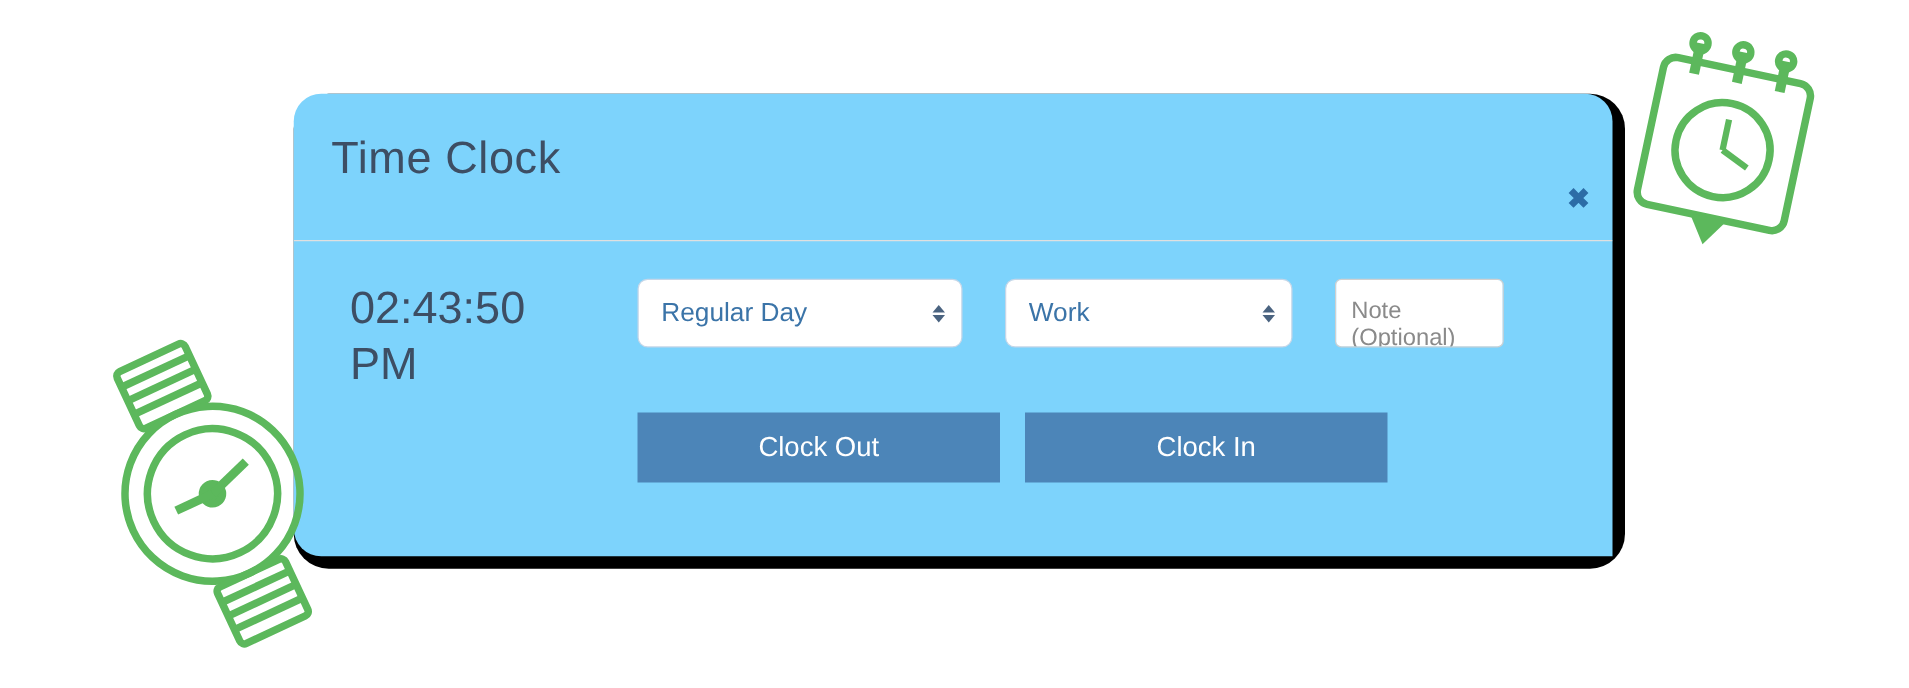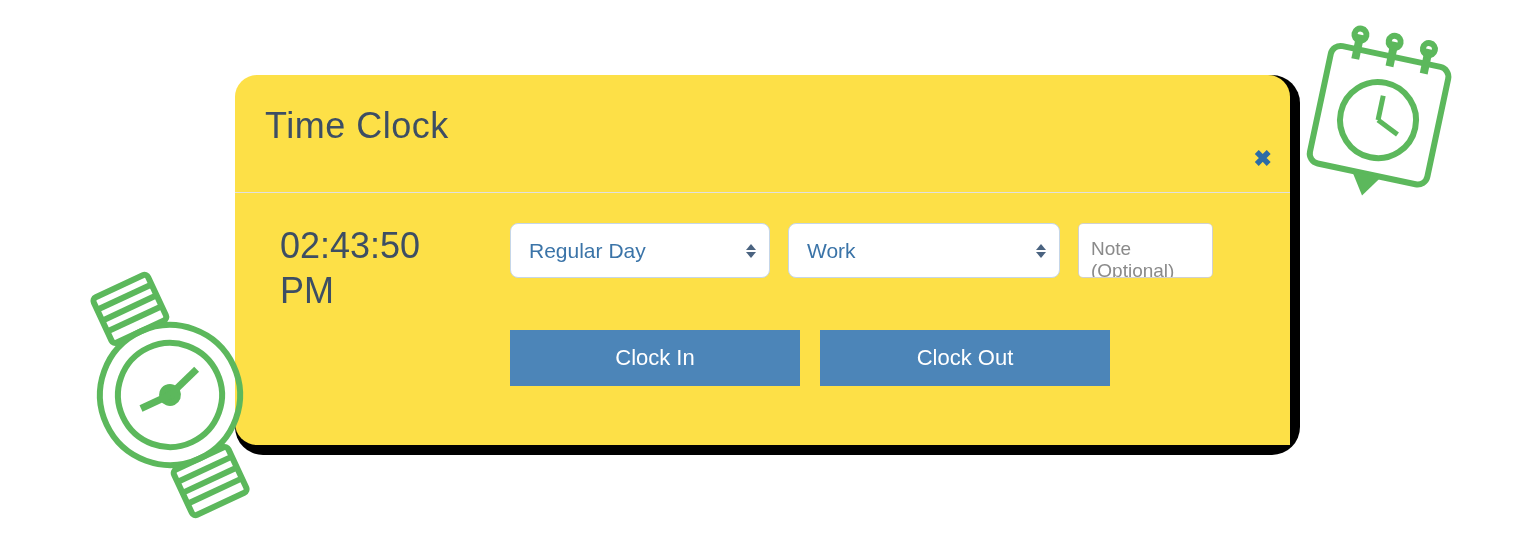"Time Clock" .card { background: #fde047 -> #7dd3fc }
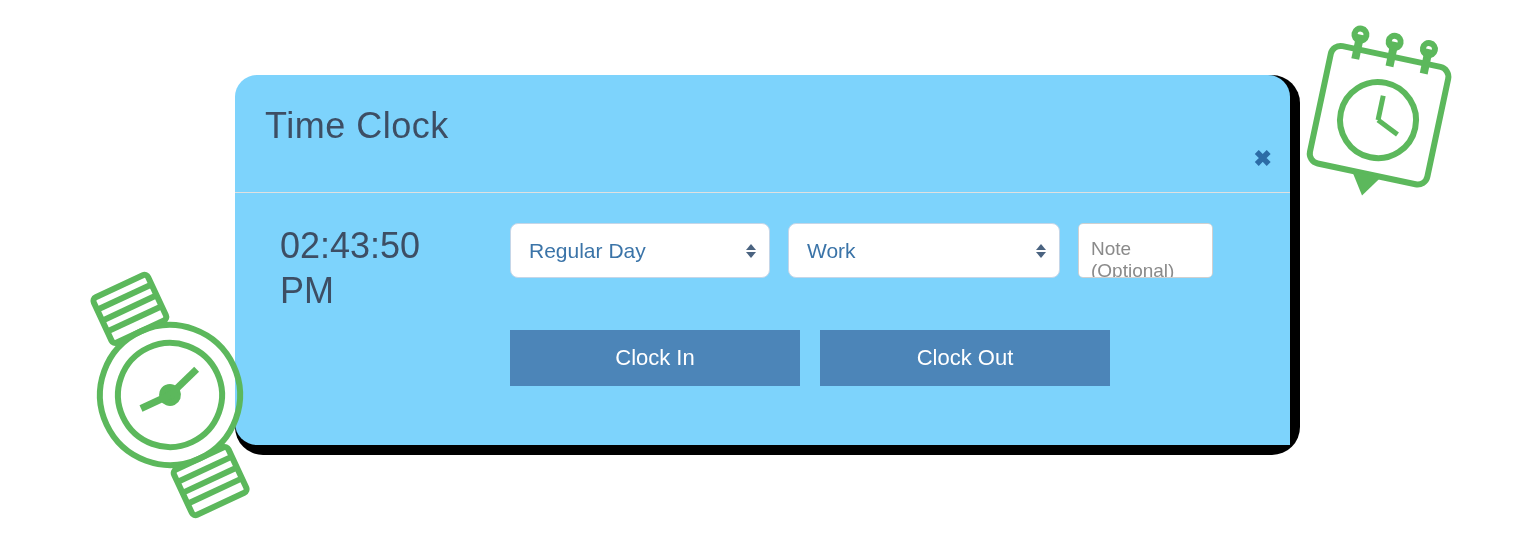"Regular Day" .controls-row { gap: 18px -> 34px }
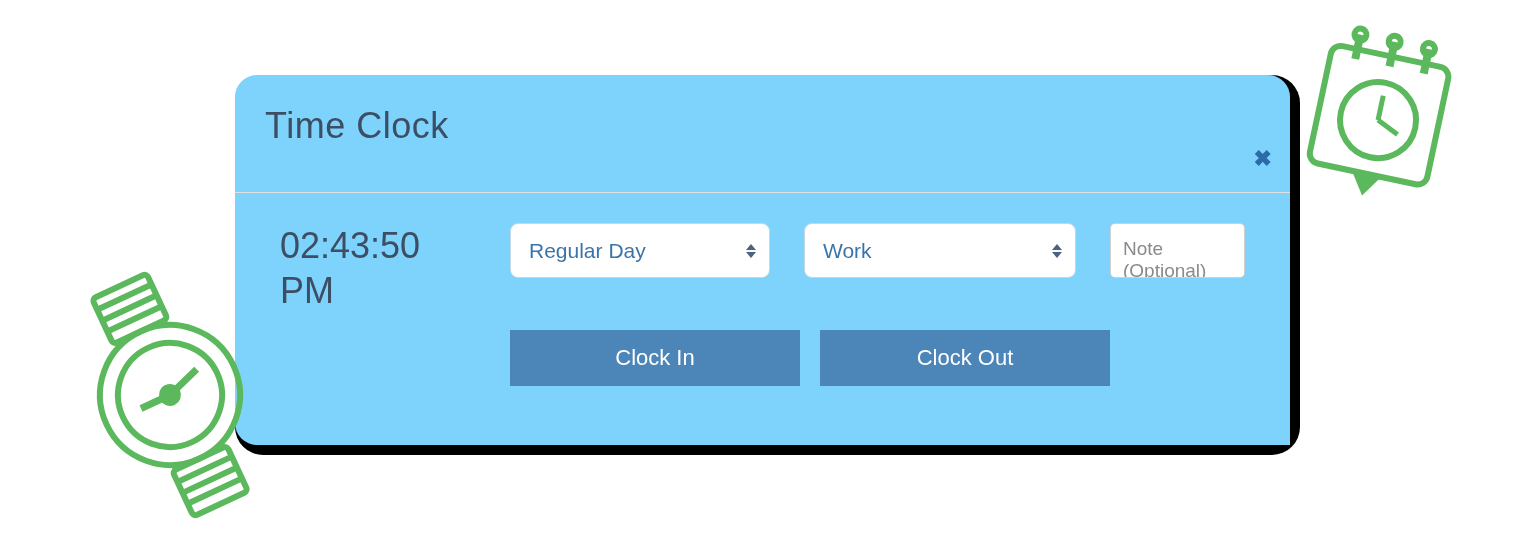"Work" .select-wrap.wide { width: 272px -> 230px }
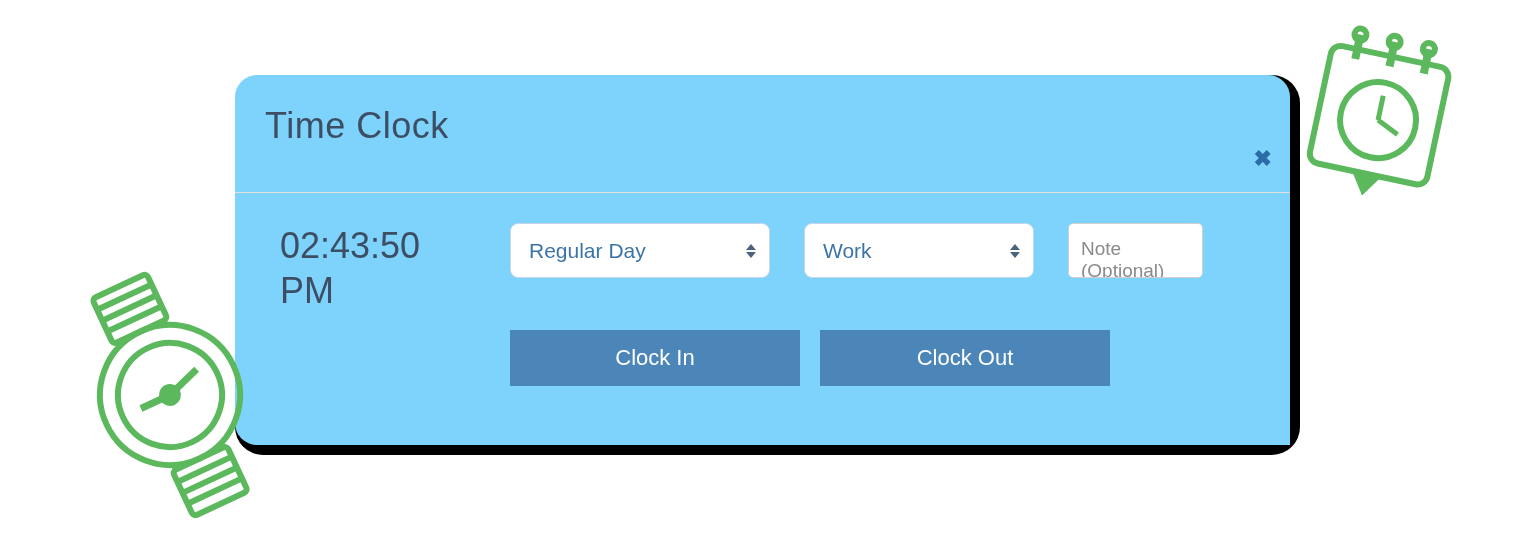"Clock In" button.action-btn { order: before "Clock Out" -> after "Clock Out" }
